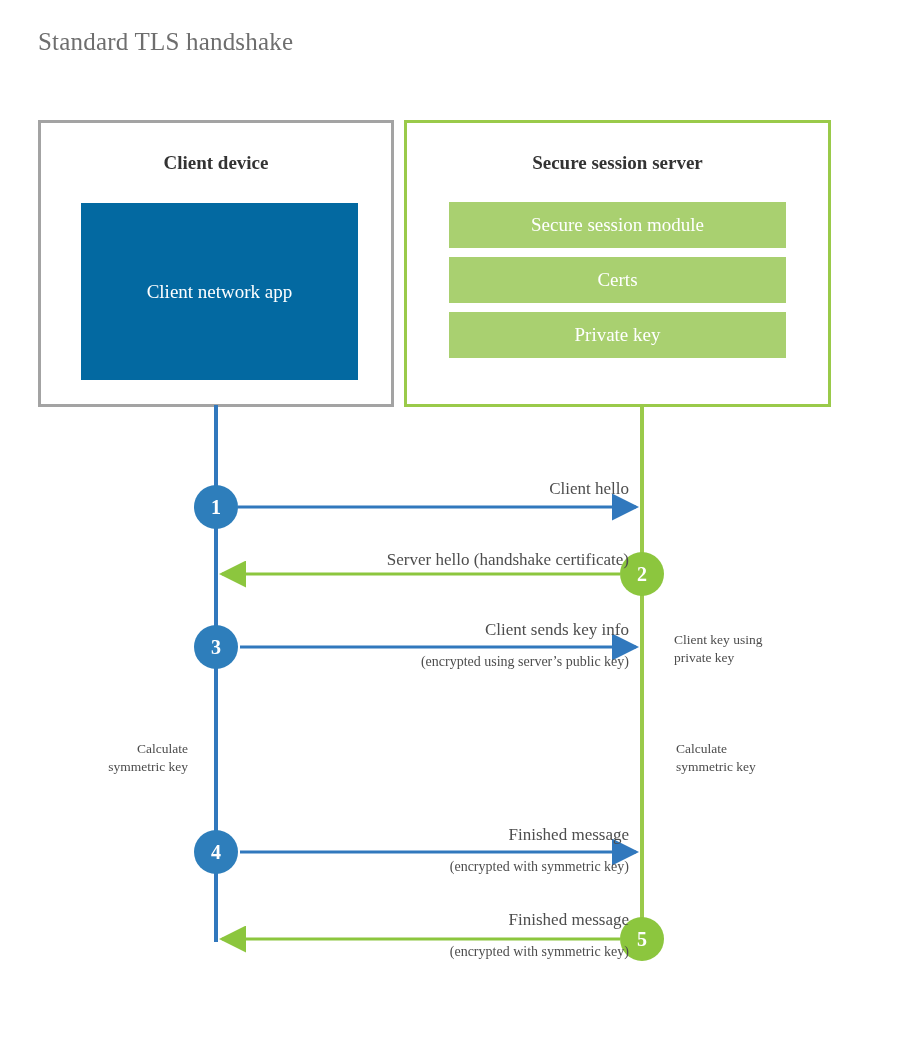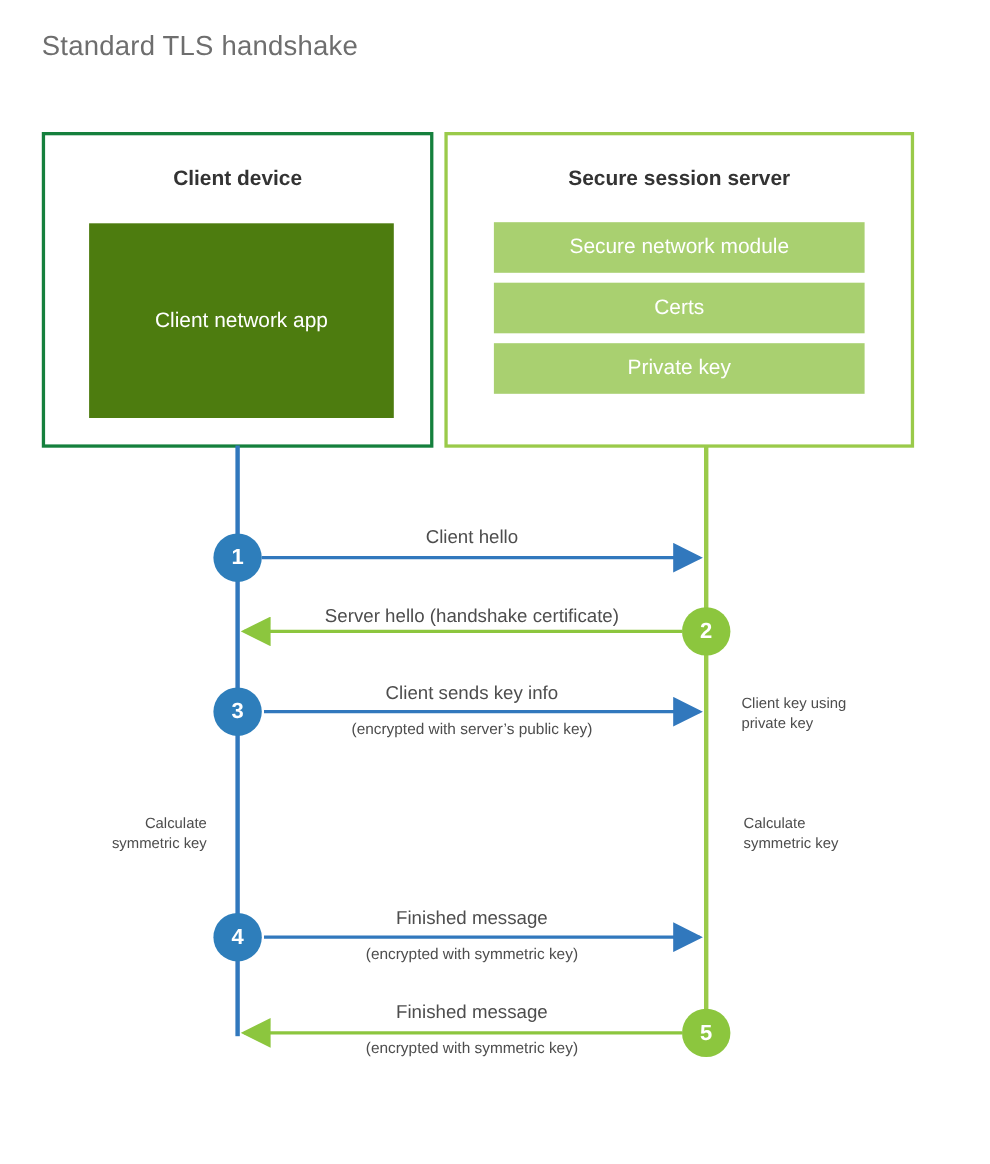"Standard TLS handshake" #canvas { font-family: none -> Liberation Serif, serif }
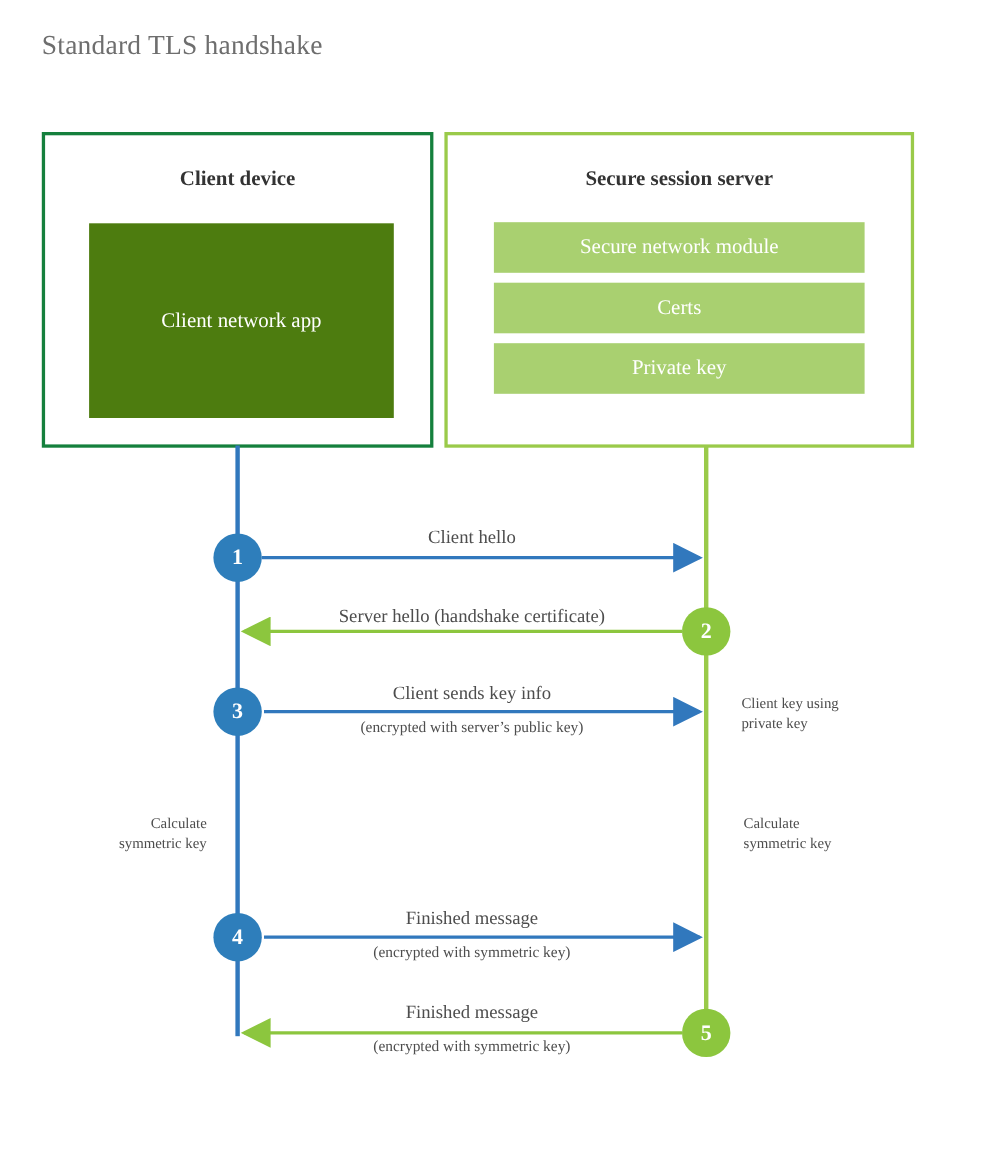"Client device" .entity-box.client { border: 3px solid #15803d -> 3px solid #a3a3a3 }
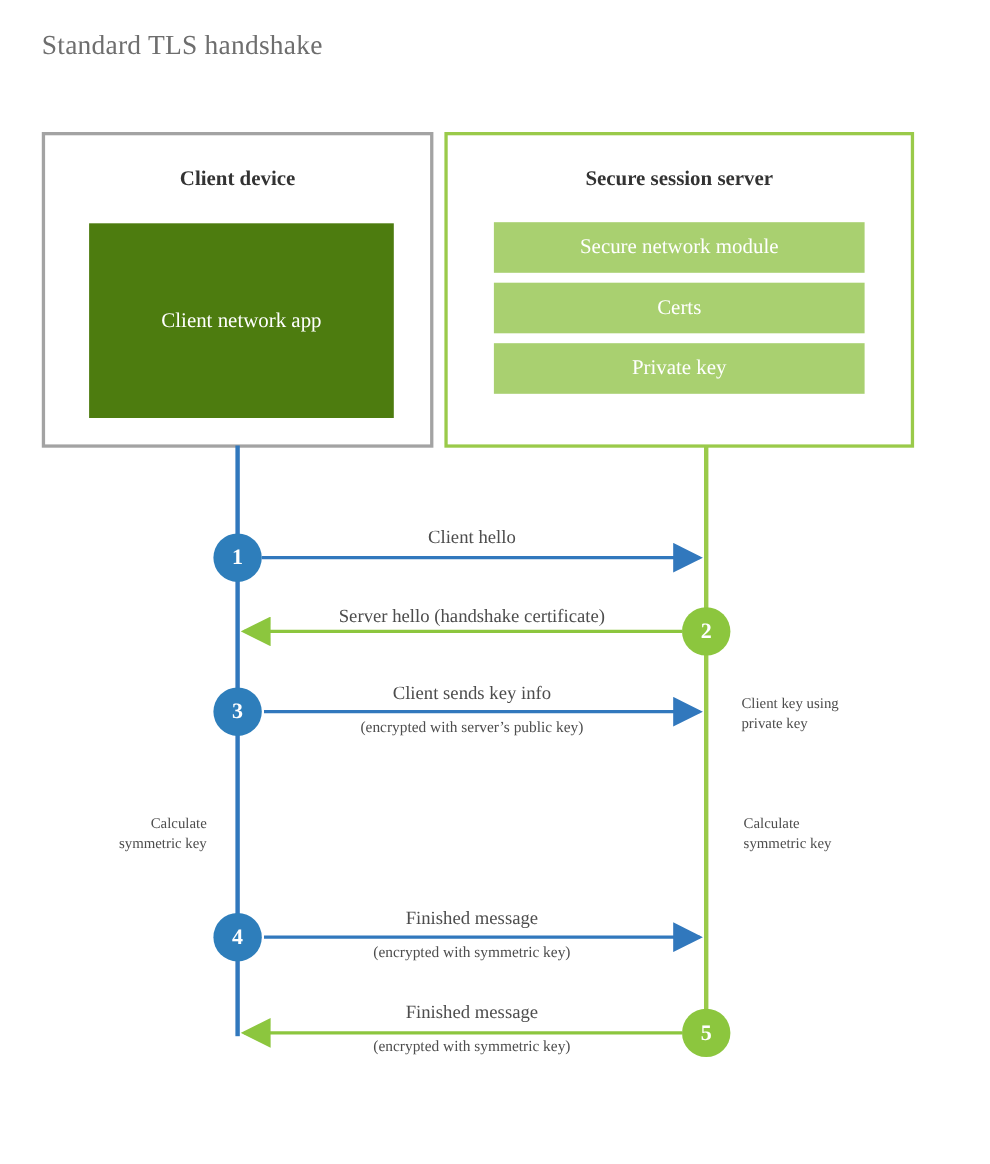"Secure network module" div.server-bar { text: network -> session }
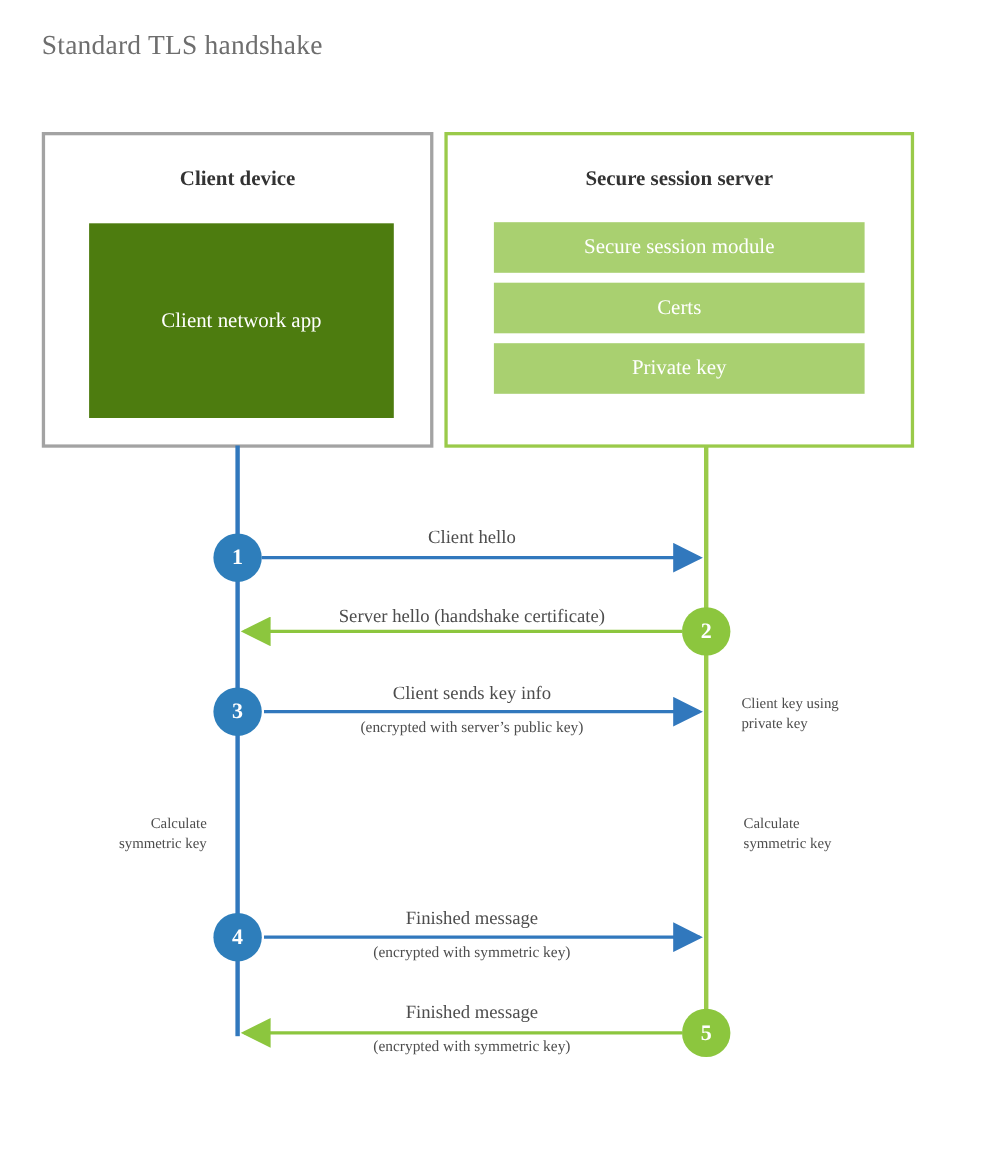"Client network app" .app-box { background: #4d7c0f -> #0369a1 }
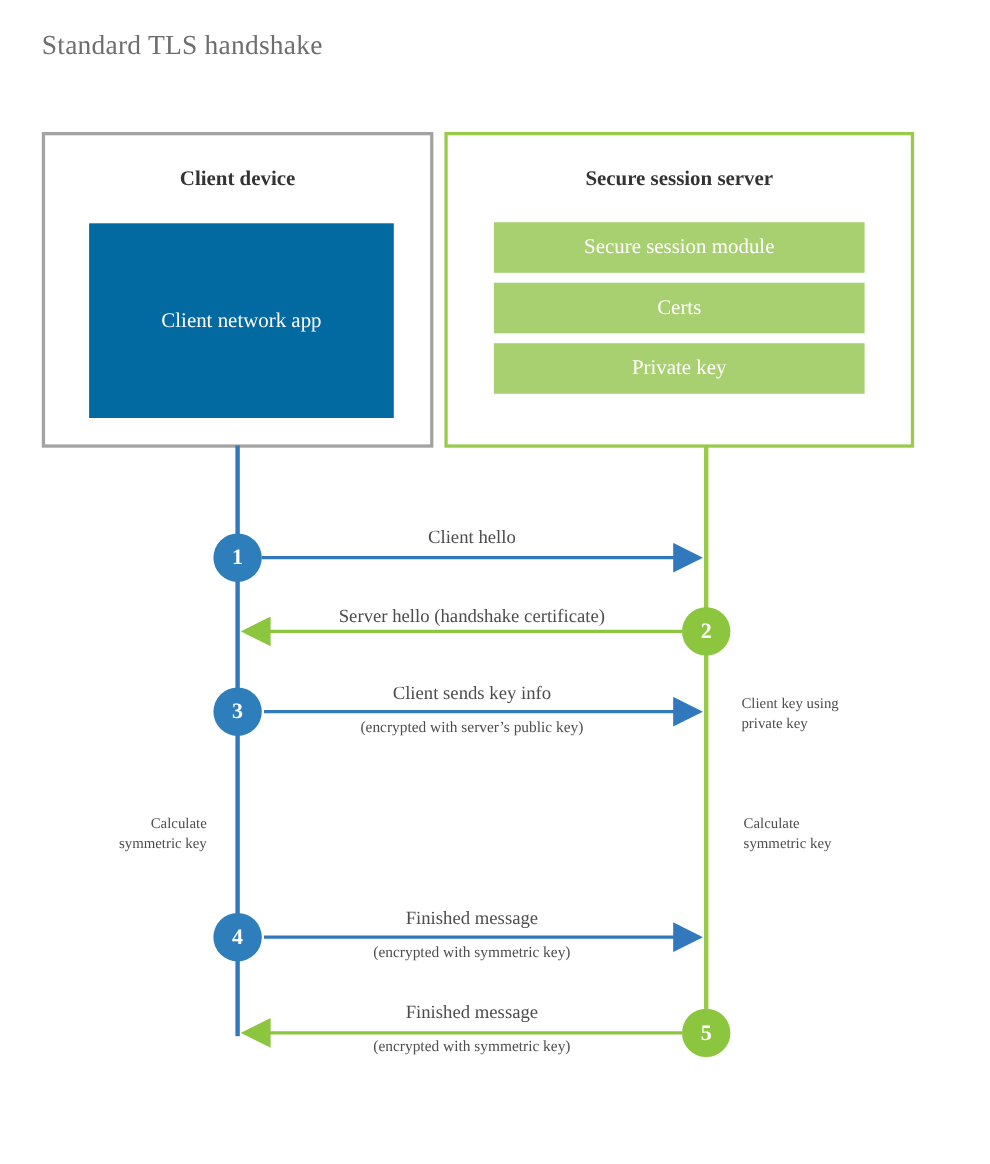"Client hello" .msg-label { text-align: center -> right }
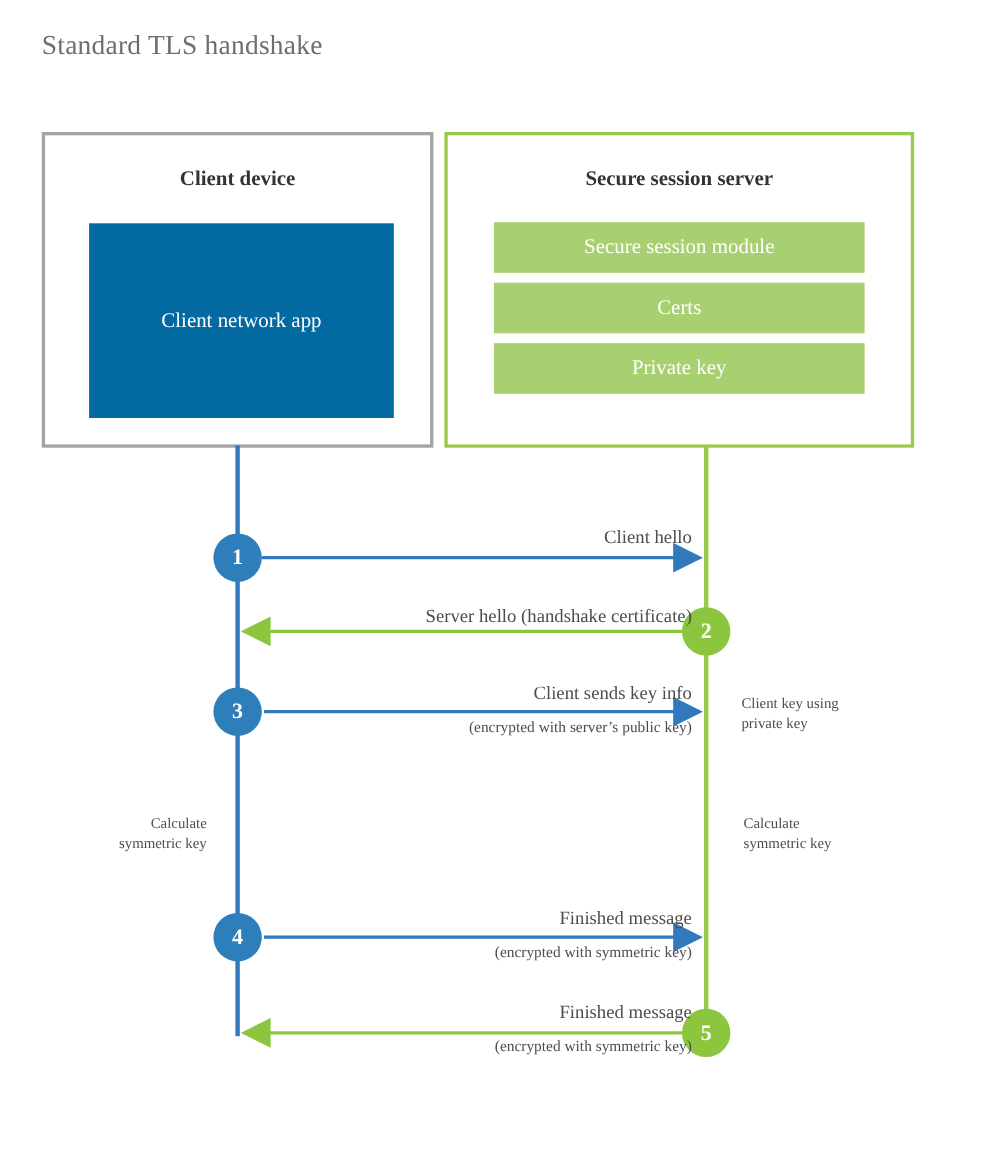"(encrypted with server’s public key)" div.secondary { text: with -> using }
